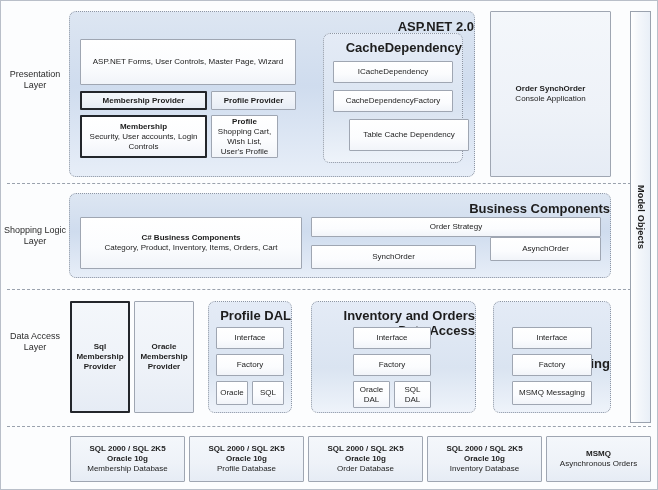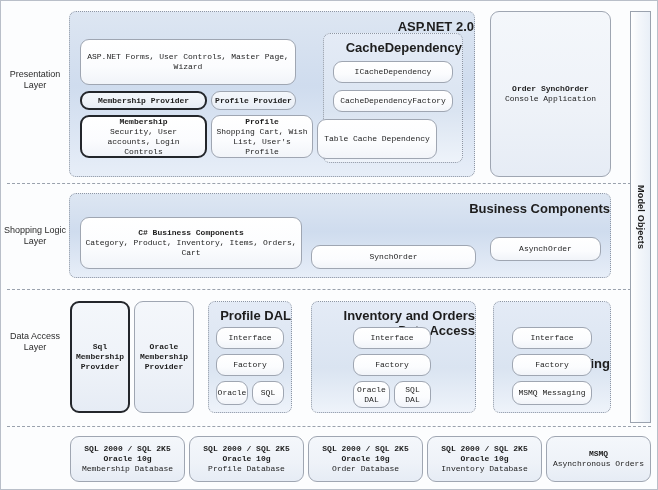"ASP.NET Forms, User Controls, Master" .box { border-radius: 9px -> 1px; font-family: Liberation Mono, monospace -> none }
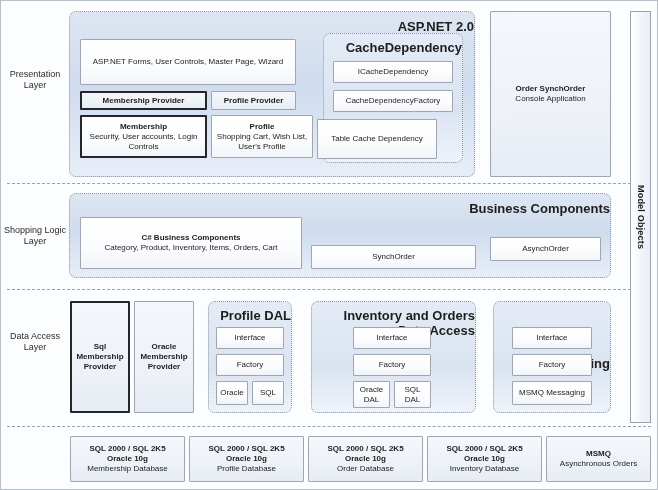"Profile" div.abs { width: 102px -> 67px }
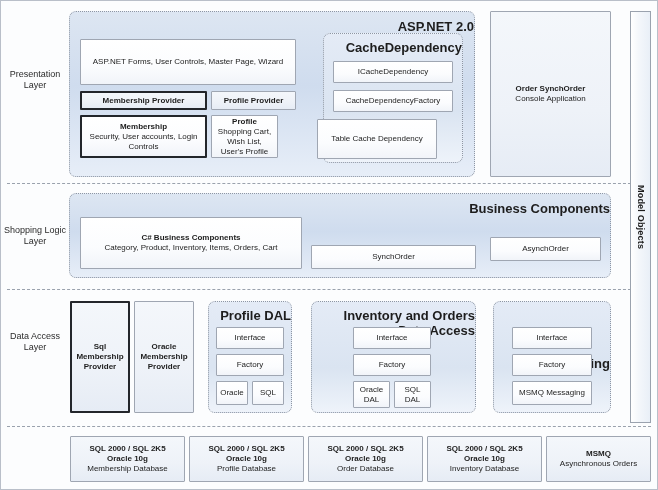"Table Cache Dependency" div.abs { height: 40px -> 32px; left: 316px -> 348px }
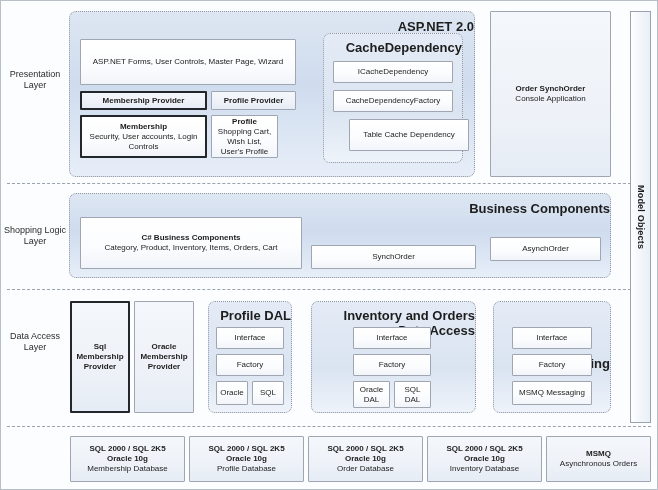"Order Strategy" div.abs { html: none -> <div> <span>Order Strategy</span> </div> }
